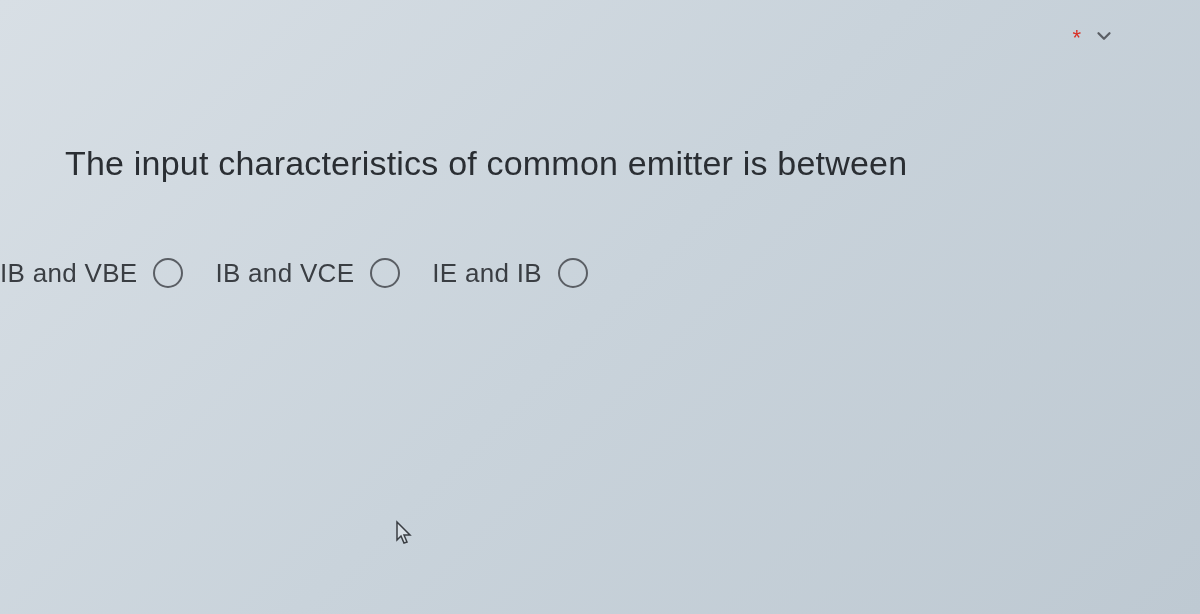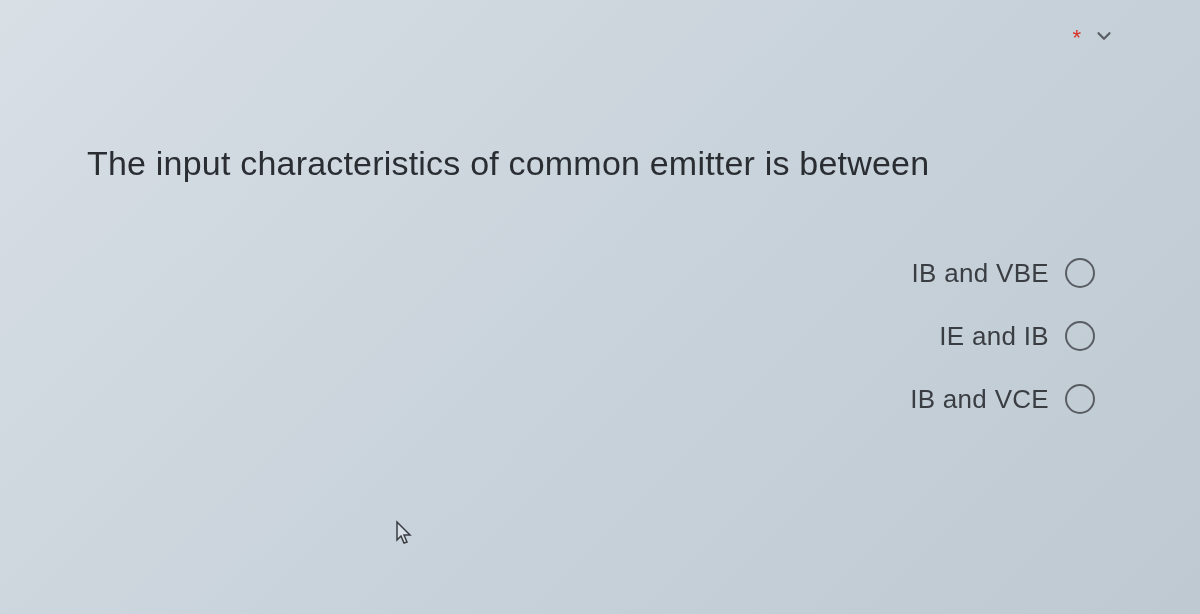"The input characteristics of common" .question-text { margin-left: 22px -> none }
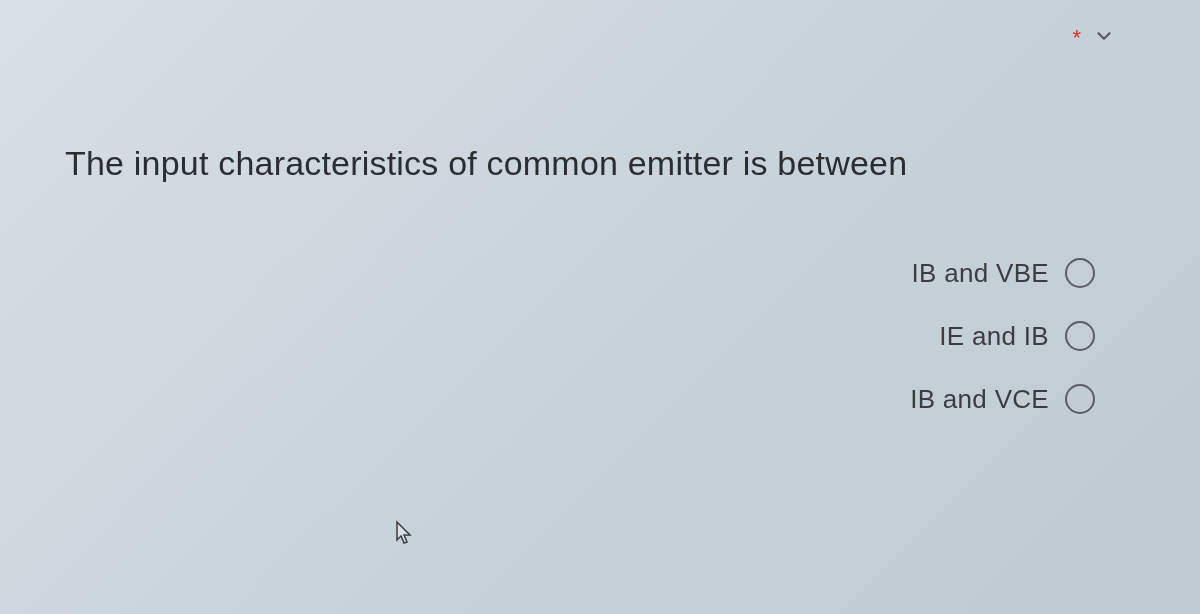"IB and VBE" .options-container { flex-direction: column -> row }
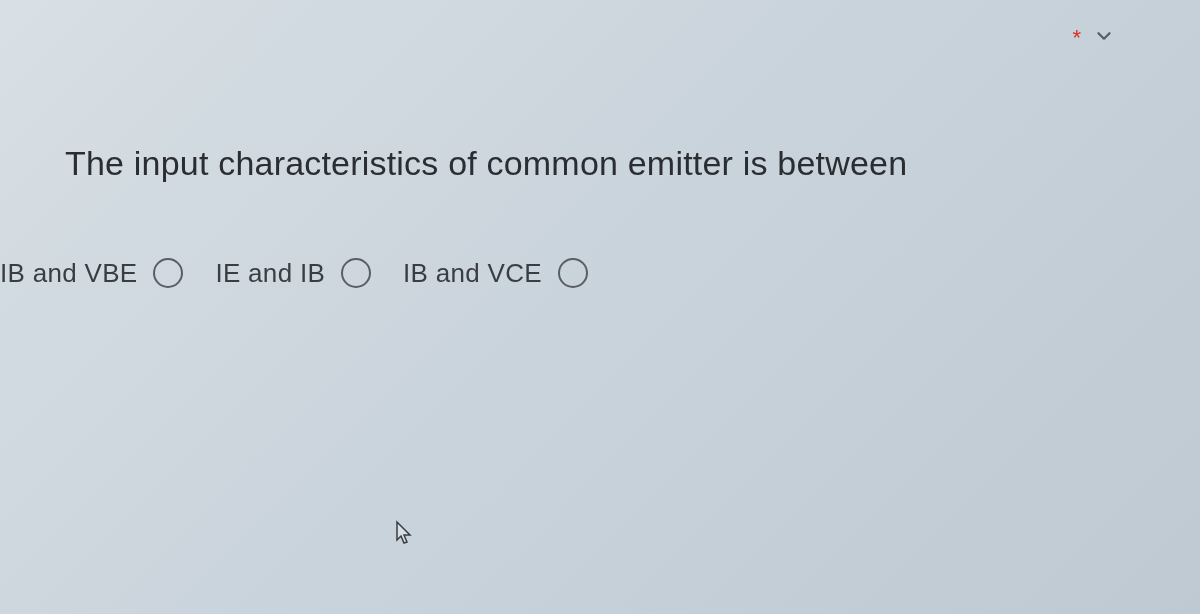"IE and IB" div.option-row { order: before "IB and VCE" -> after "IB and VCE" }
